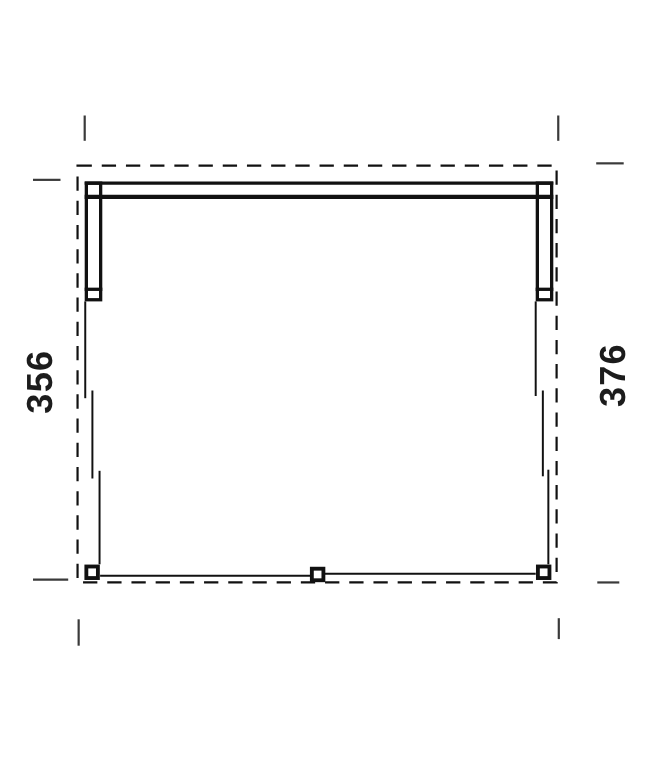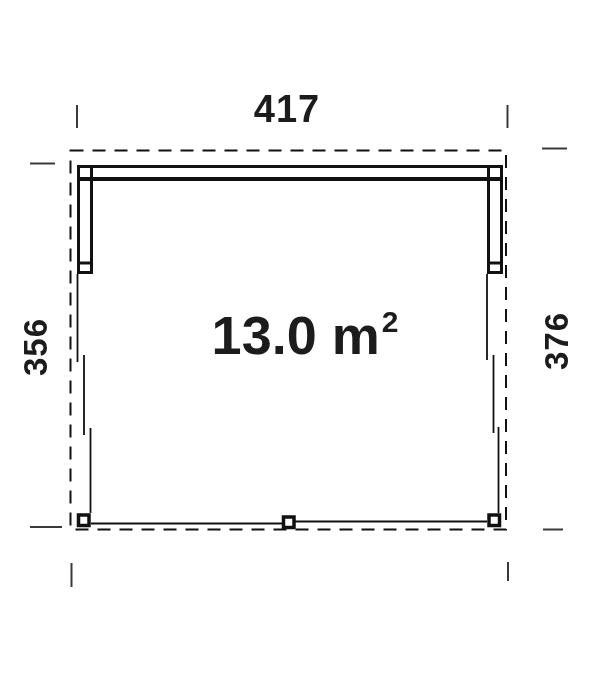"417" div.dim-label { html: <div>417</div> -> none }
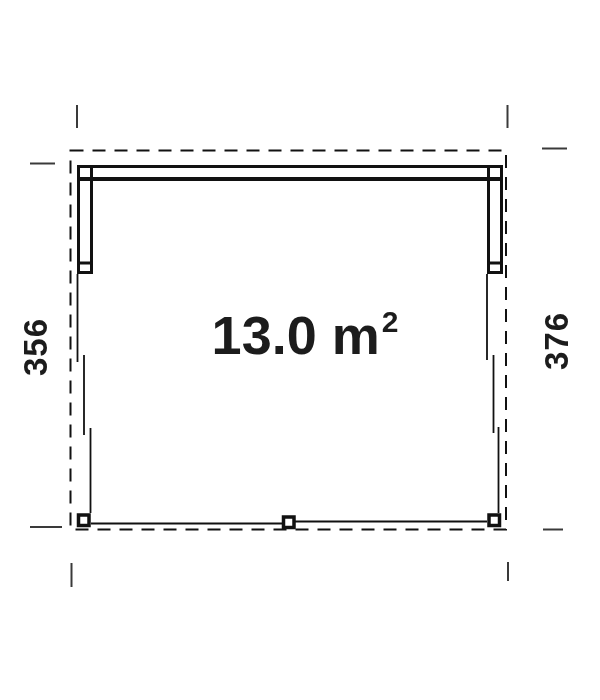"13.0 m2" div.area-label { html: <div> <span>13.0 m</span><span>2</span> </div> -> none }
